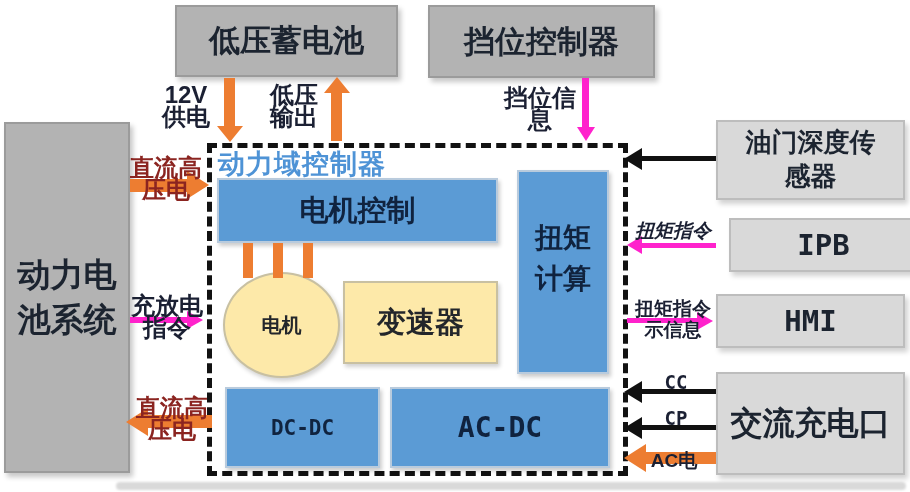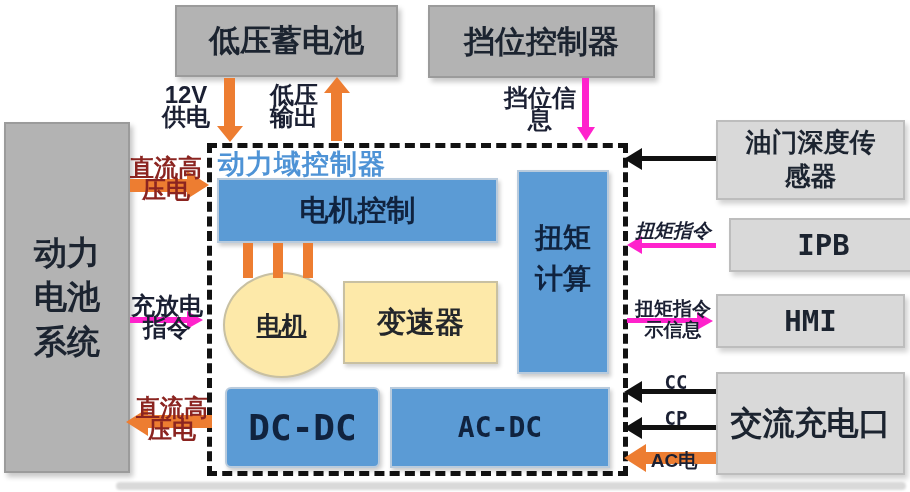"动力电池系统" div.box { padding: 0 24px -> 0 8px }
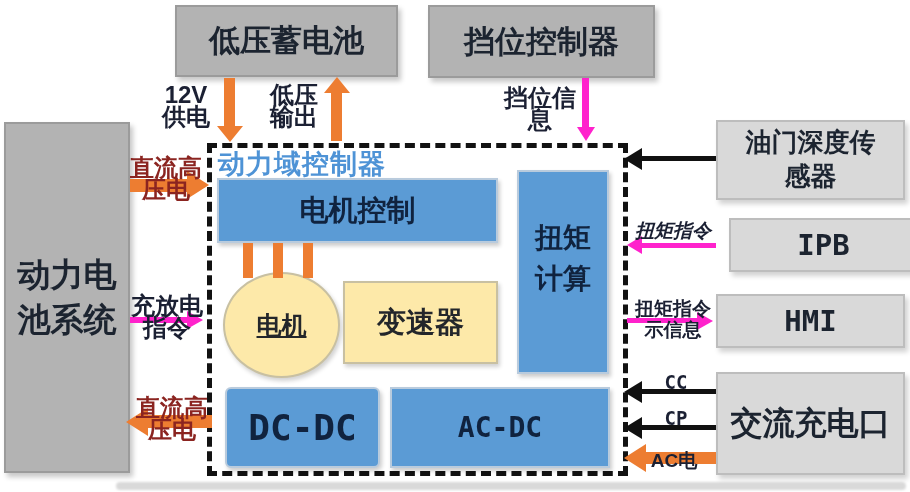"电机" div.box { font-size: 25px -> 20px; text-decoration: underline -> none }
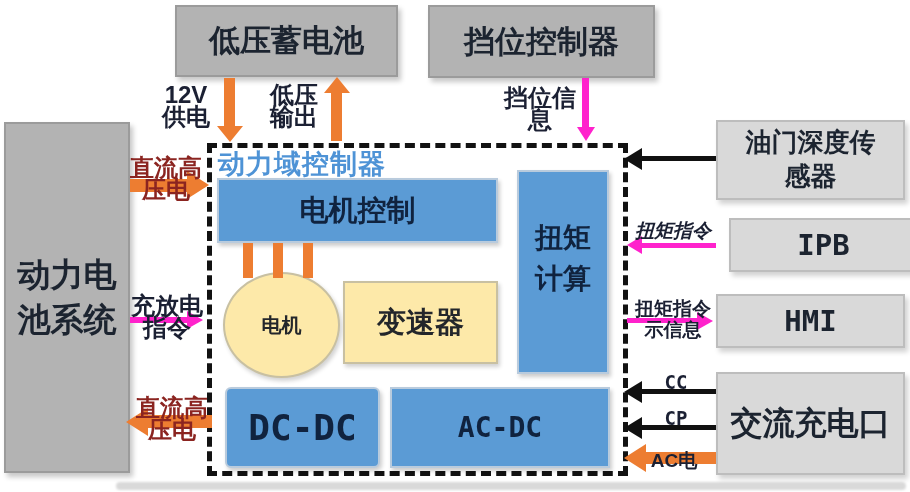"DC-DC" div.box { border-radius: 6px -> none; font-size: 36px -> 21px }
